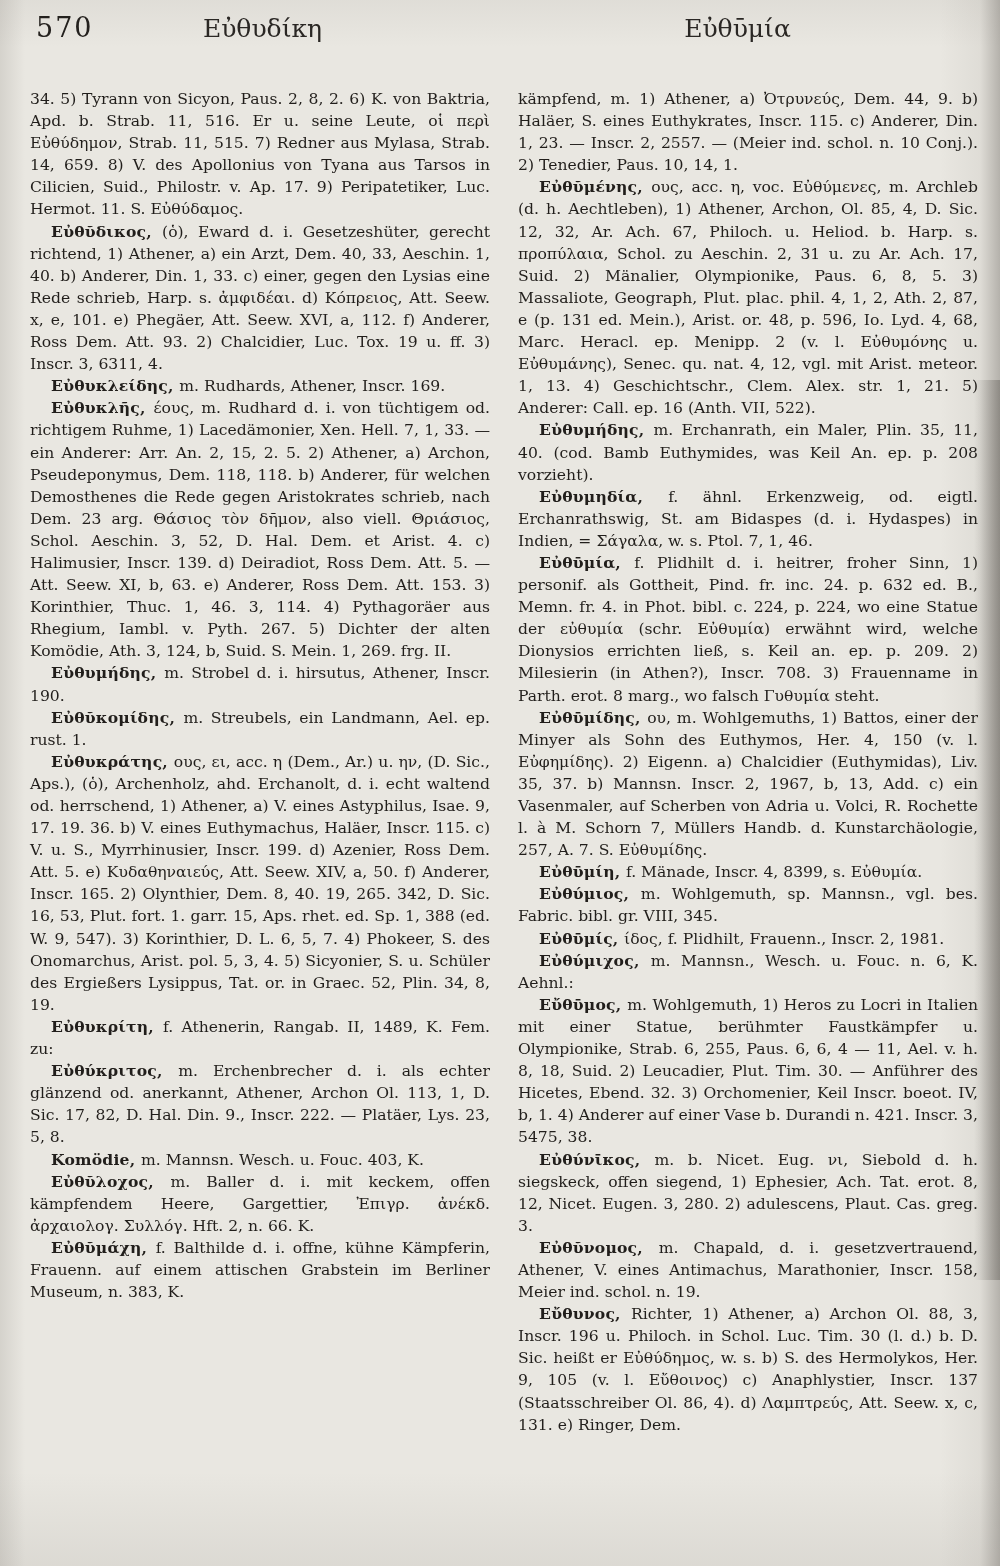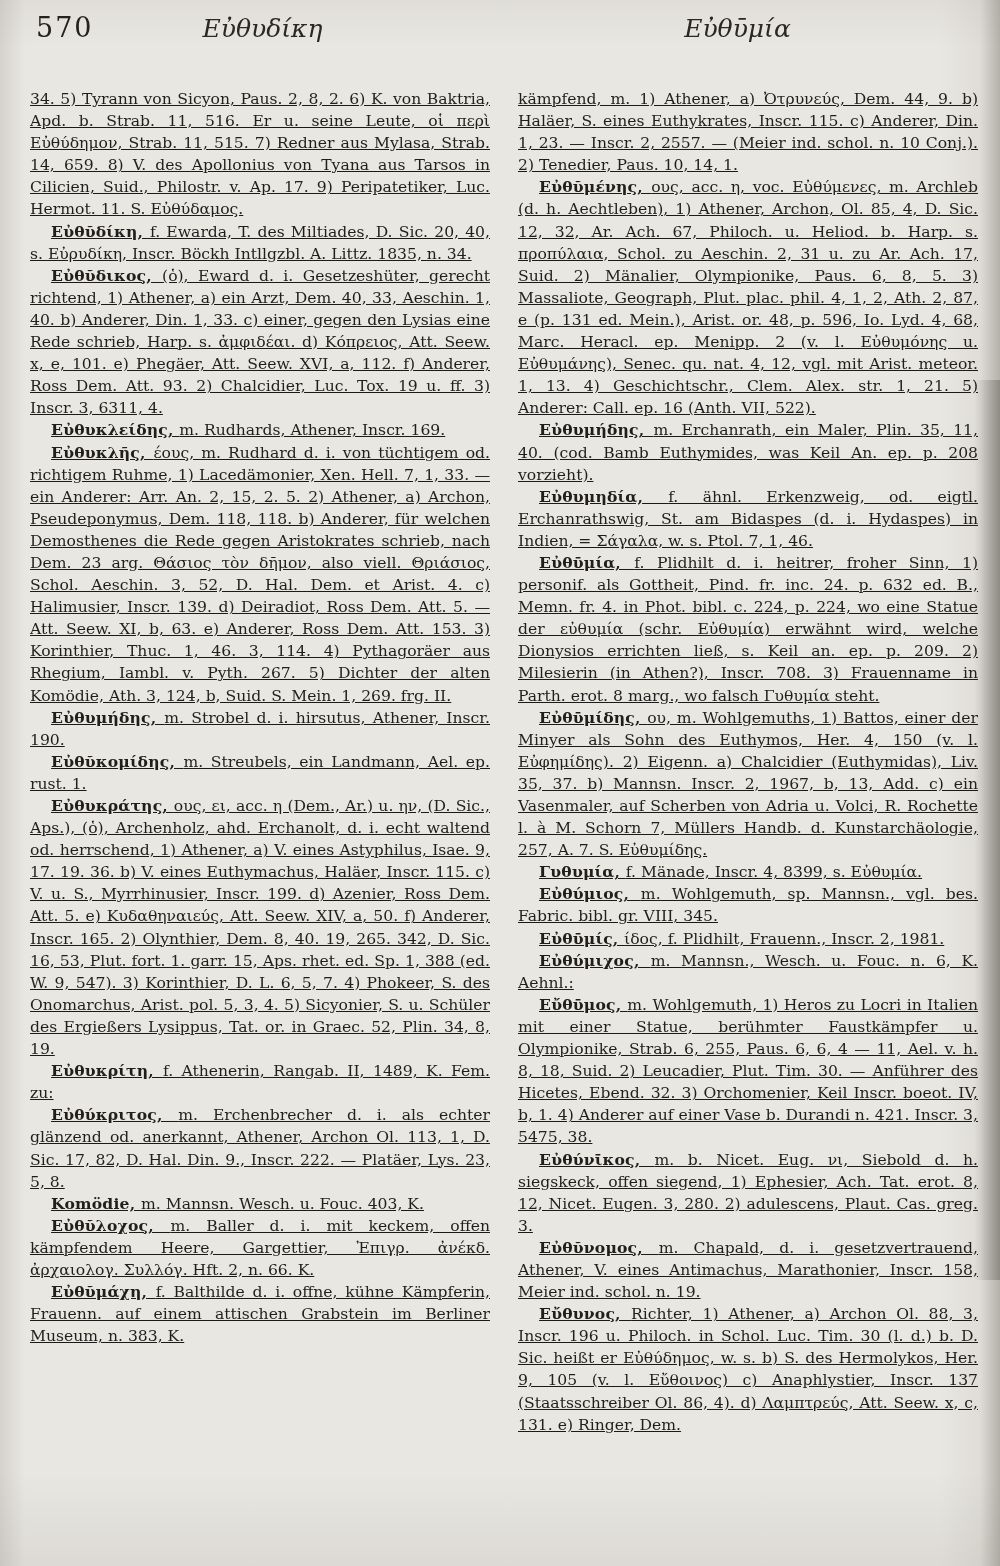"Εὐθυδίκη" .running-heads .head-cell { font-style: italic -> none }
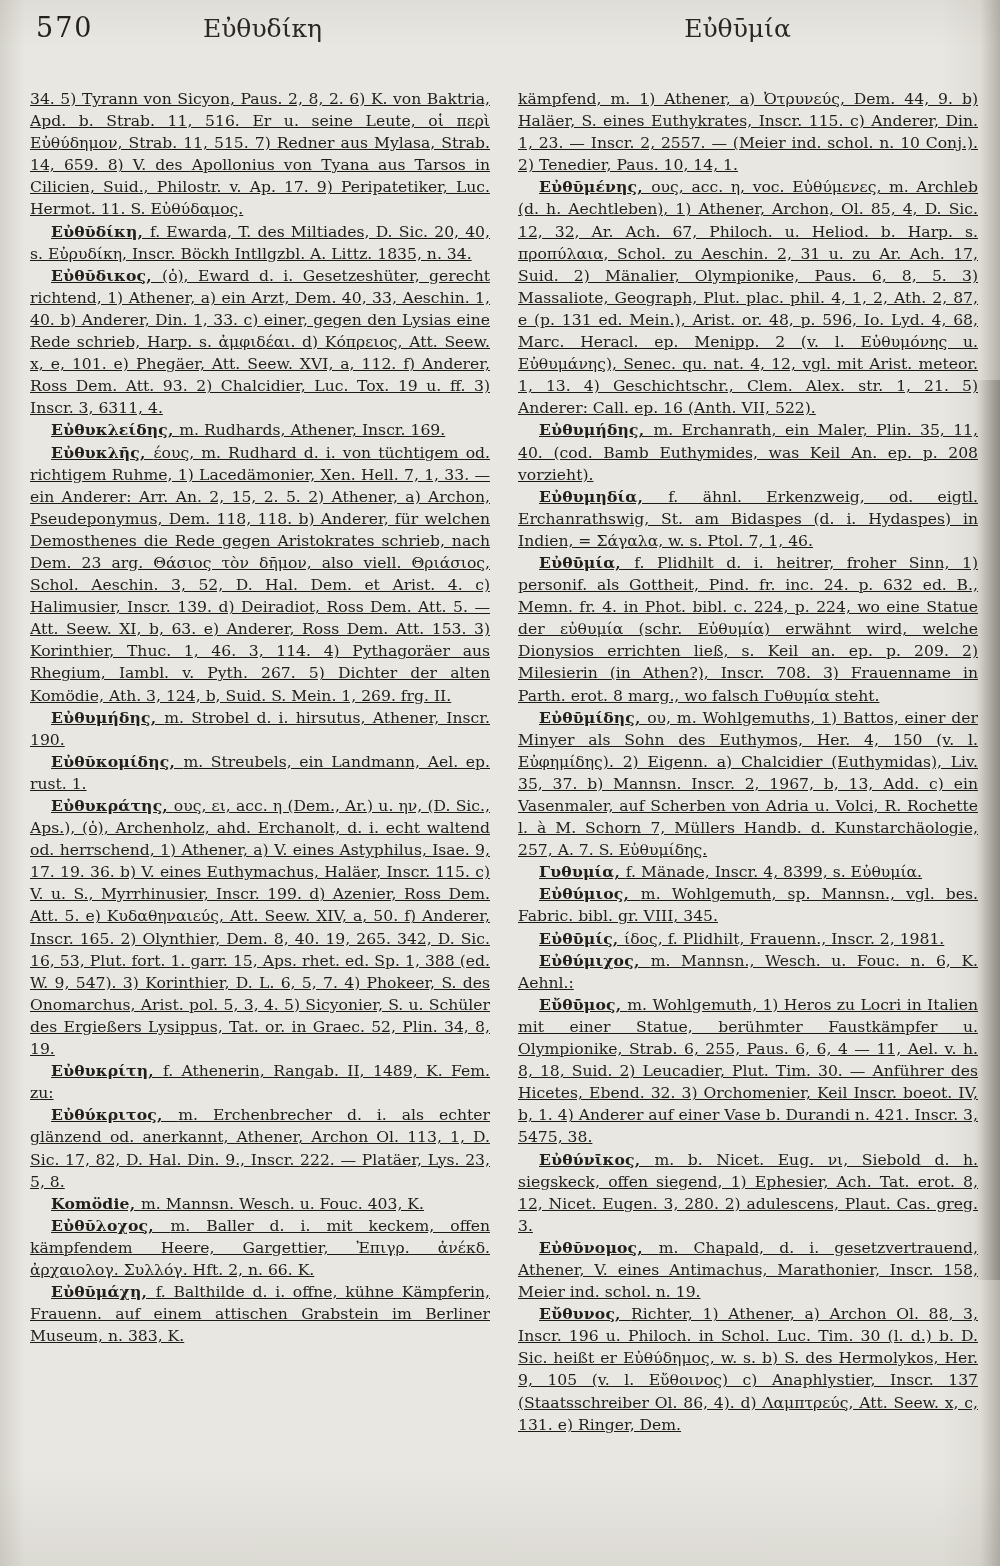"34. 5) Tyrann von Sicyon," .columns { text-decoration: underline -> none }
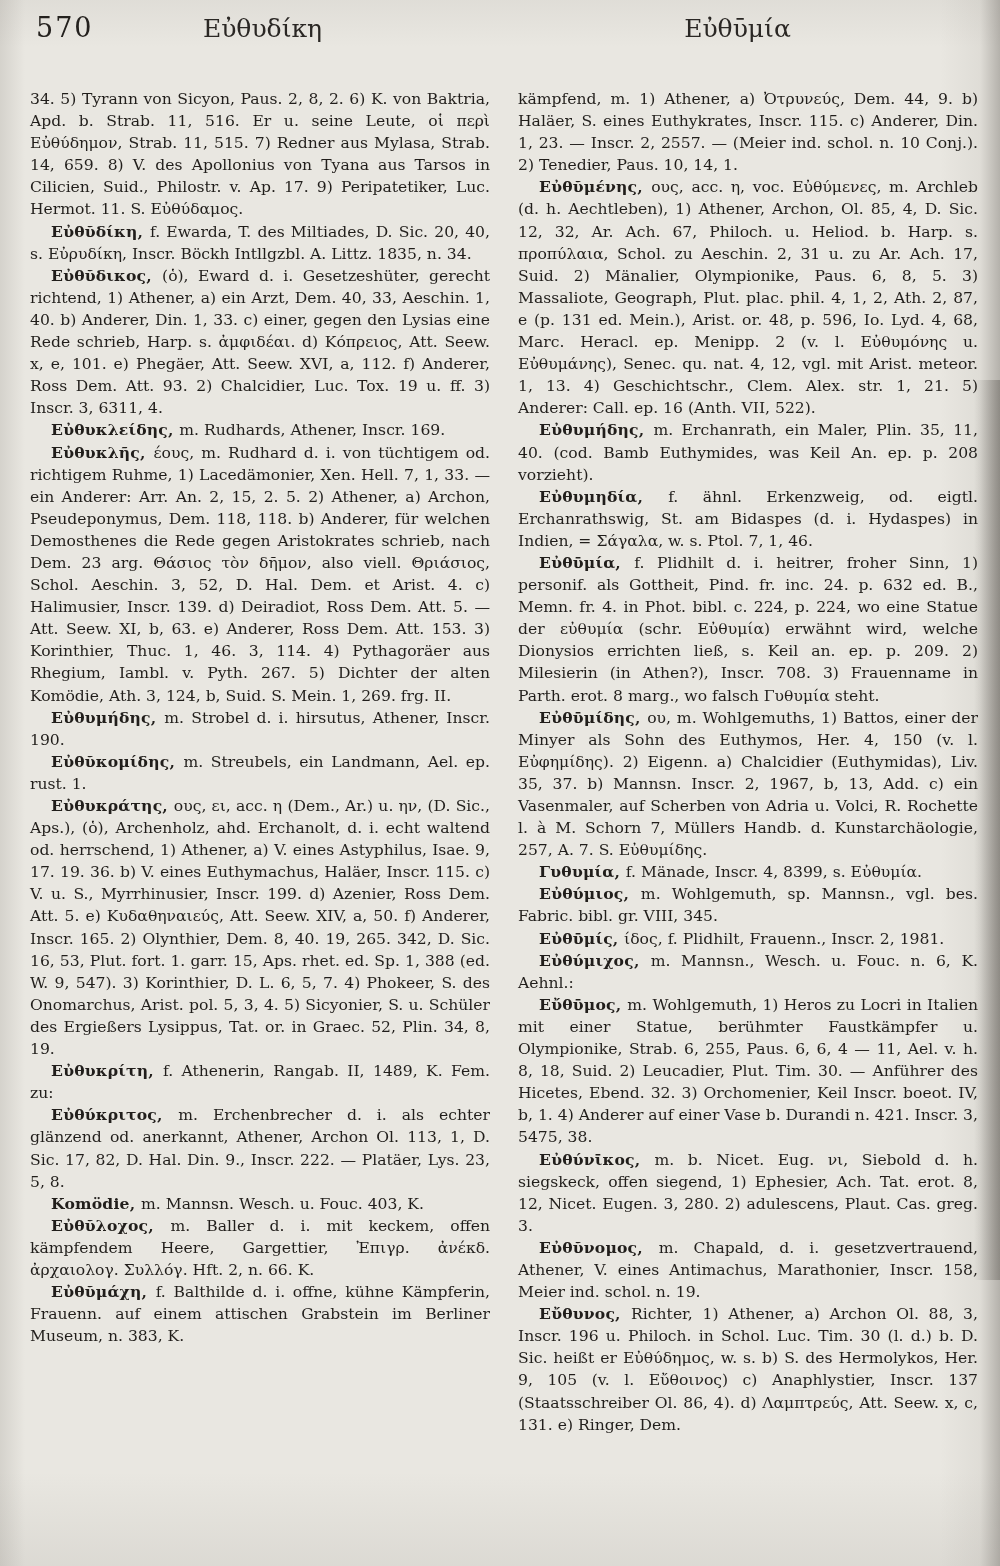"Εὐθῠδίκη, f. Ewarda, T. des" p.entry { html: <p><span>Εὐθῠδίκη, </span><span>f. Ewarda, T. des Miltiades, D. Sic. 20, 40, s. Εὐρυδίκη, Inscr. Böckh Intllgzbl. A. Littz. 1835, n. 34.</span></p> -> none }
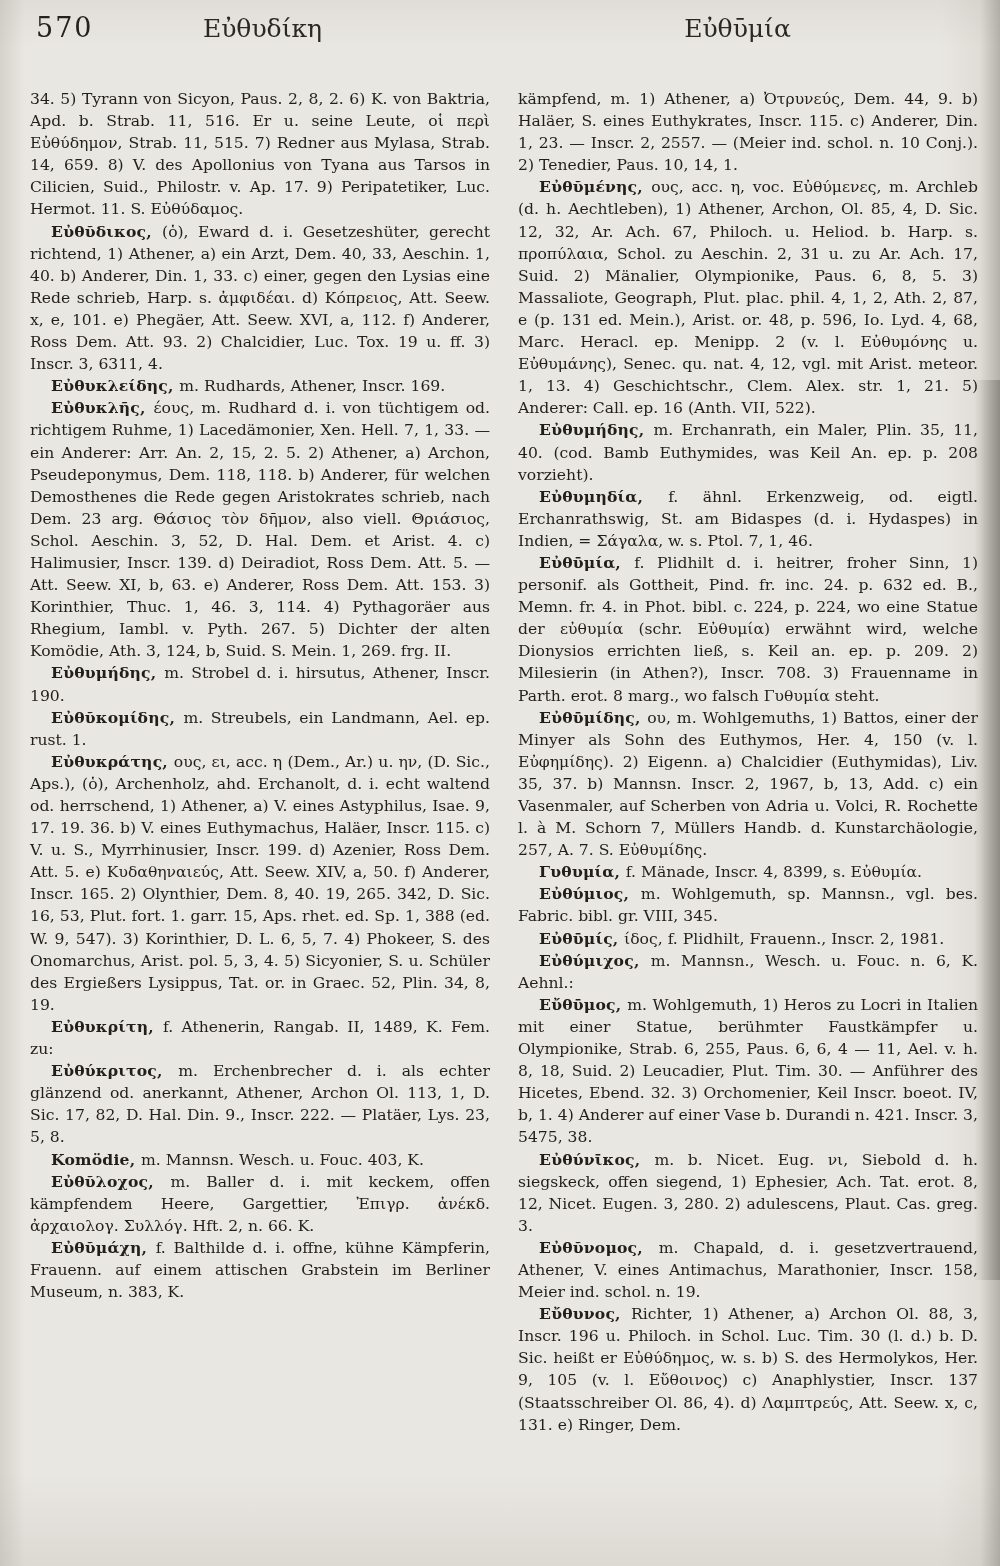"Γυθυμία," span.headword { text: Γυθυμία -> Εὐθῡμίη }
